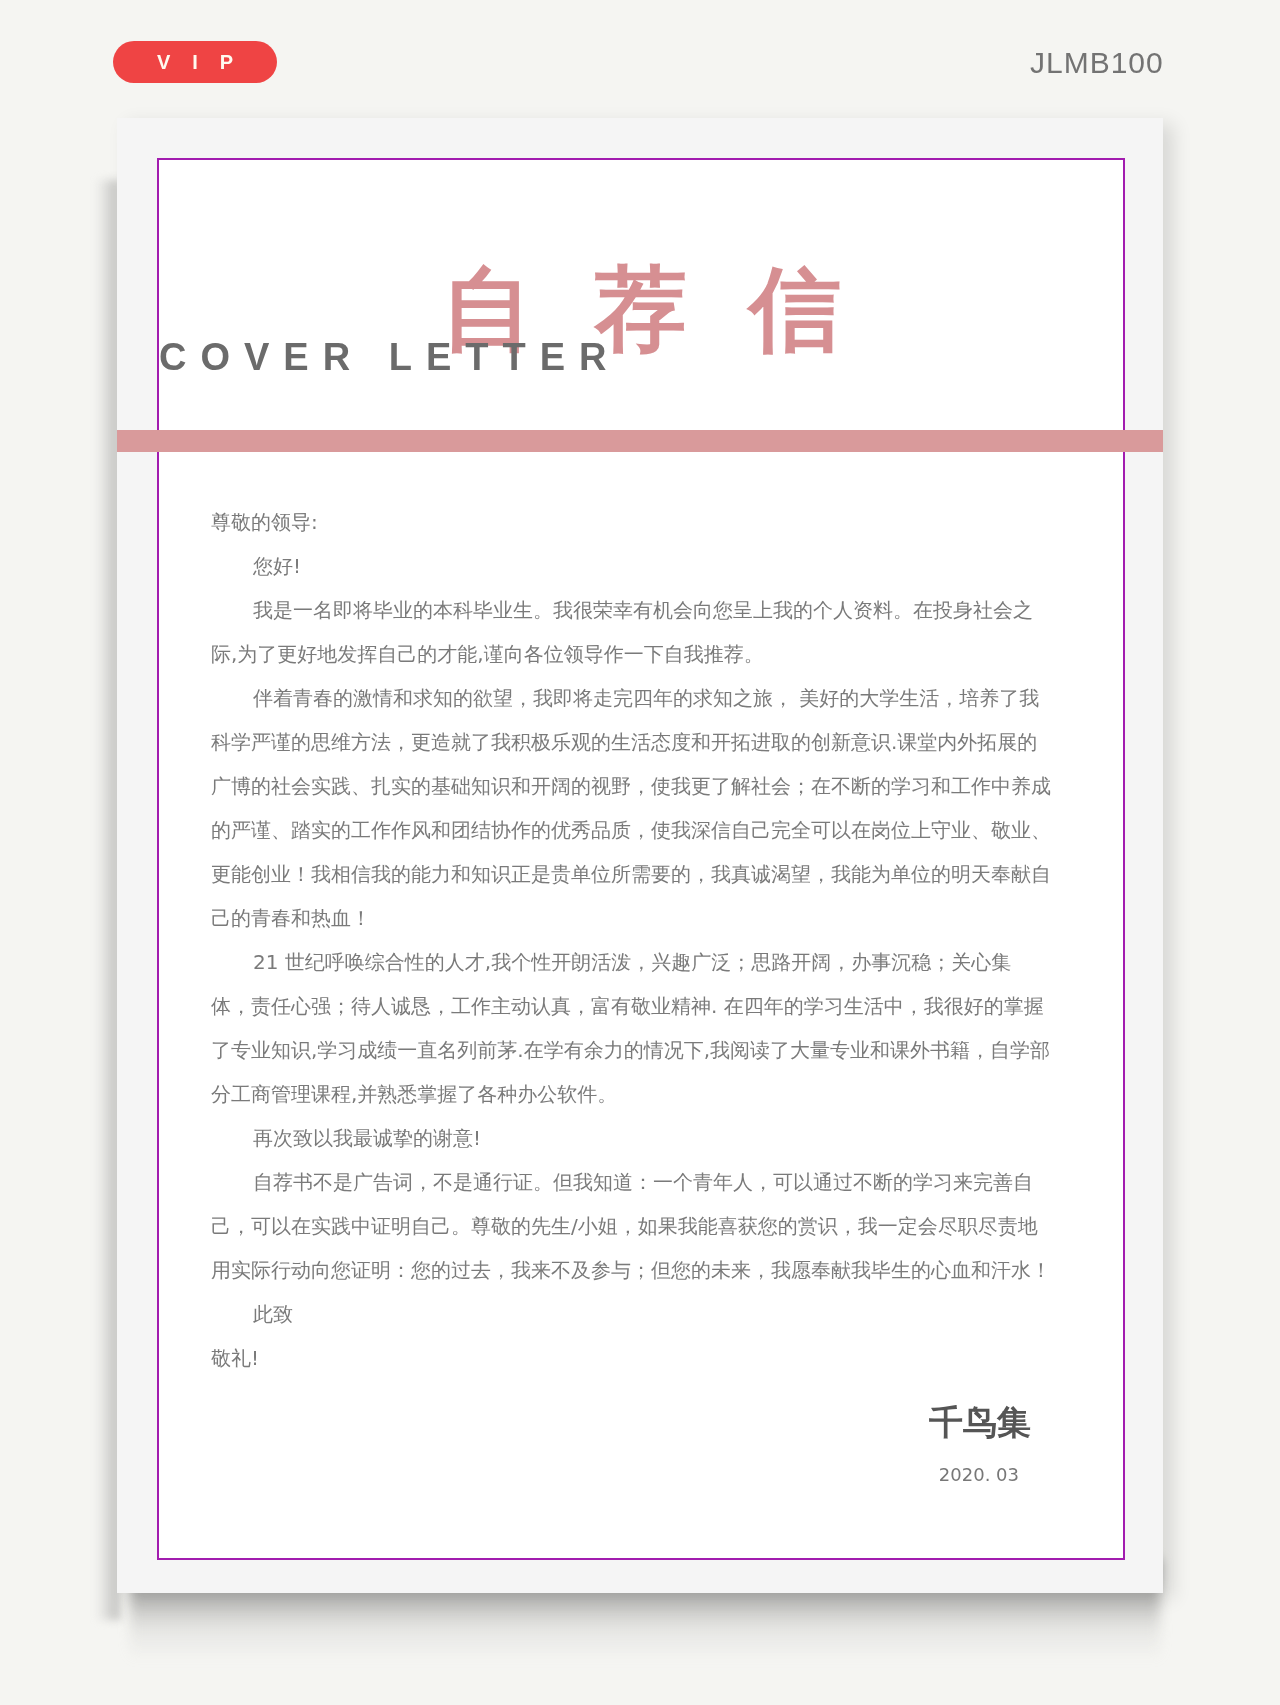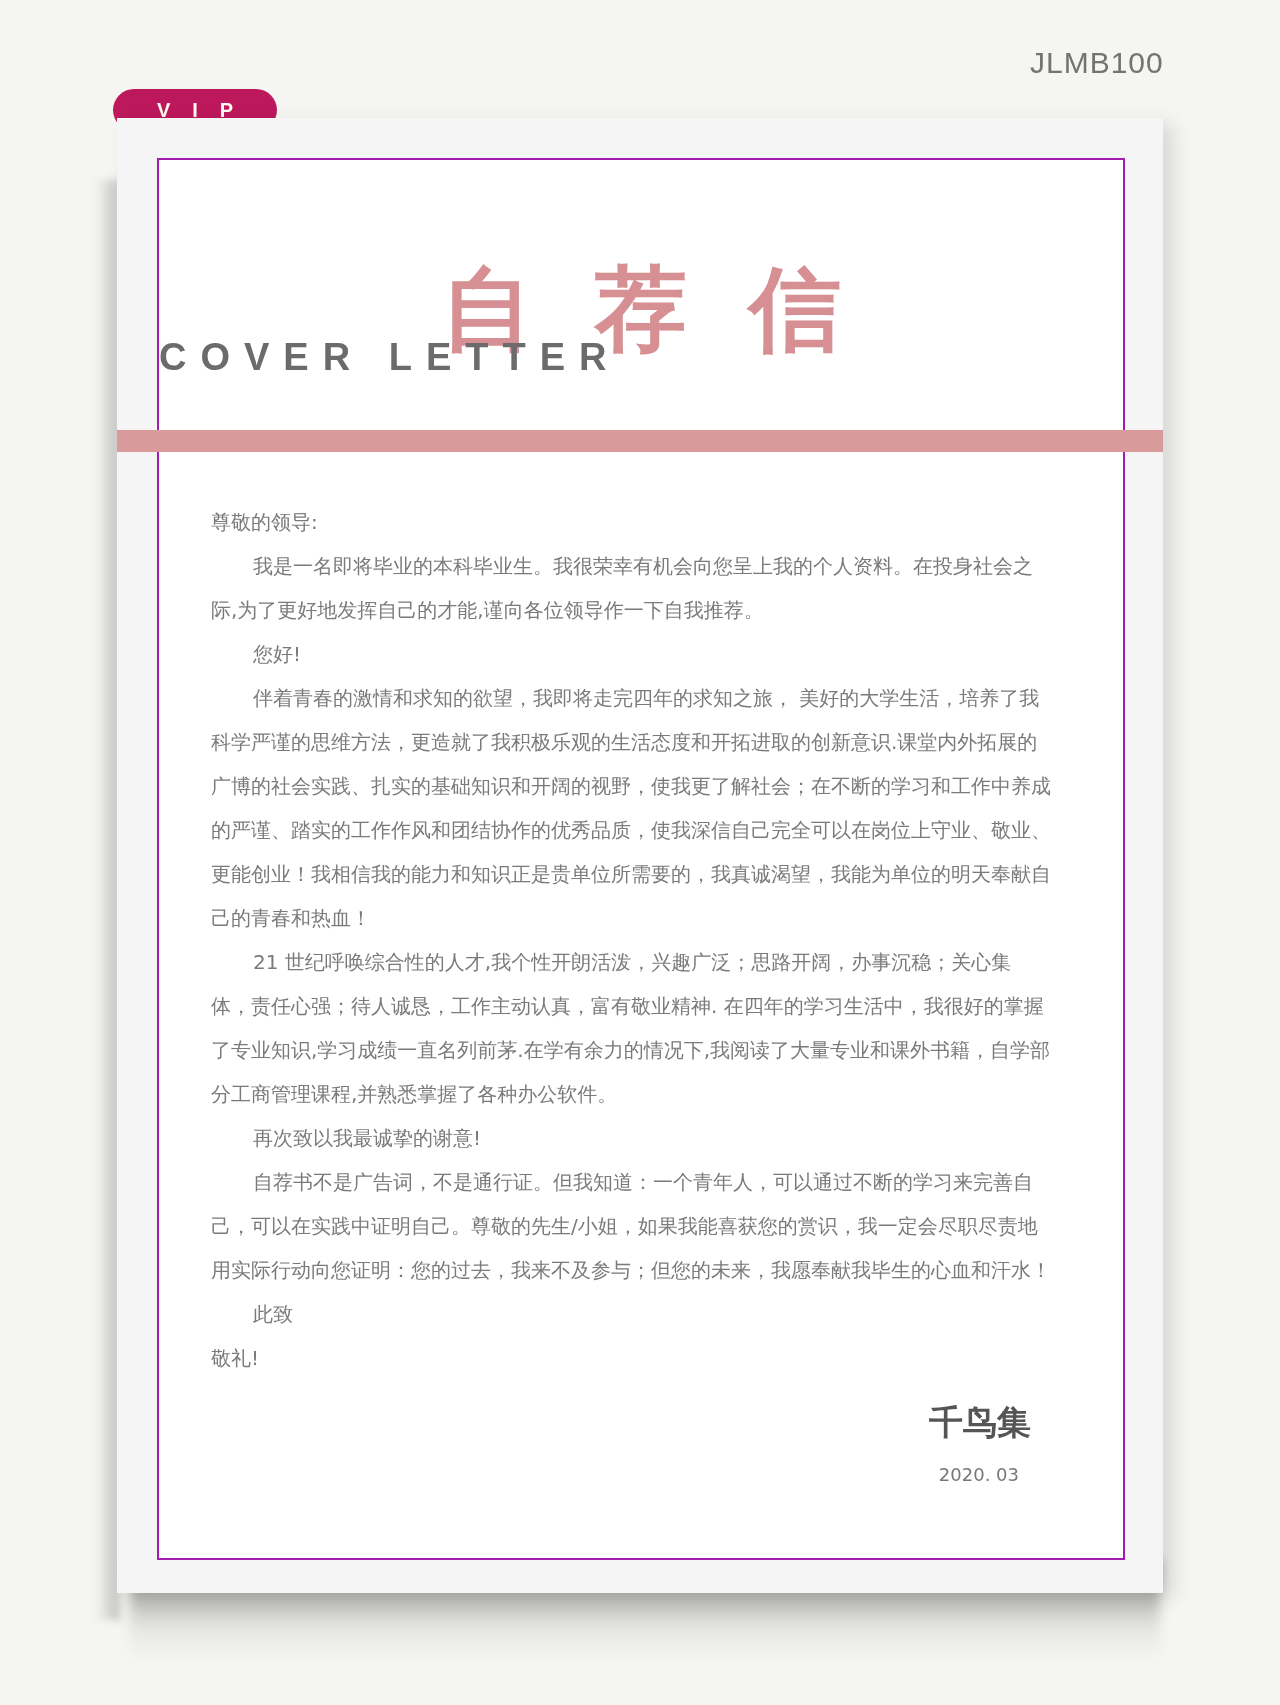"VIP" .vip { background: #be185d -> #ef4444; margin-top: 48px -> none }
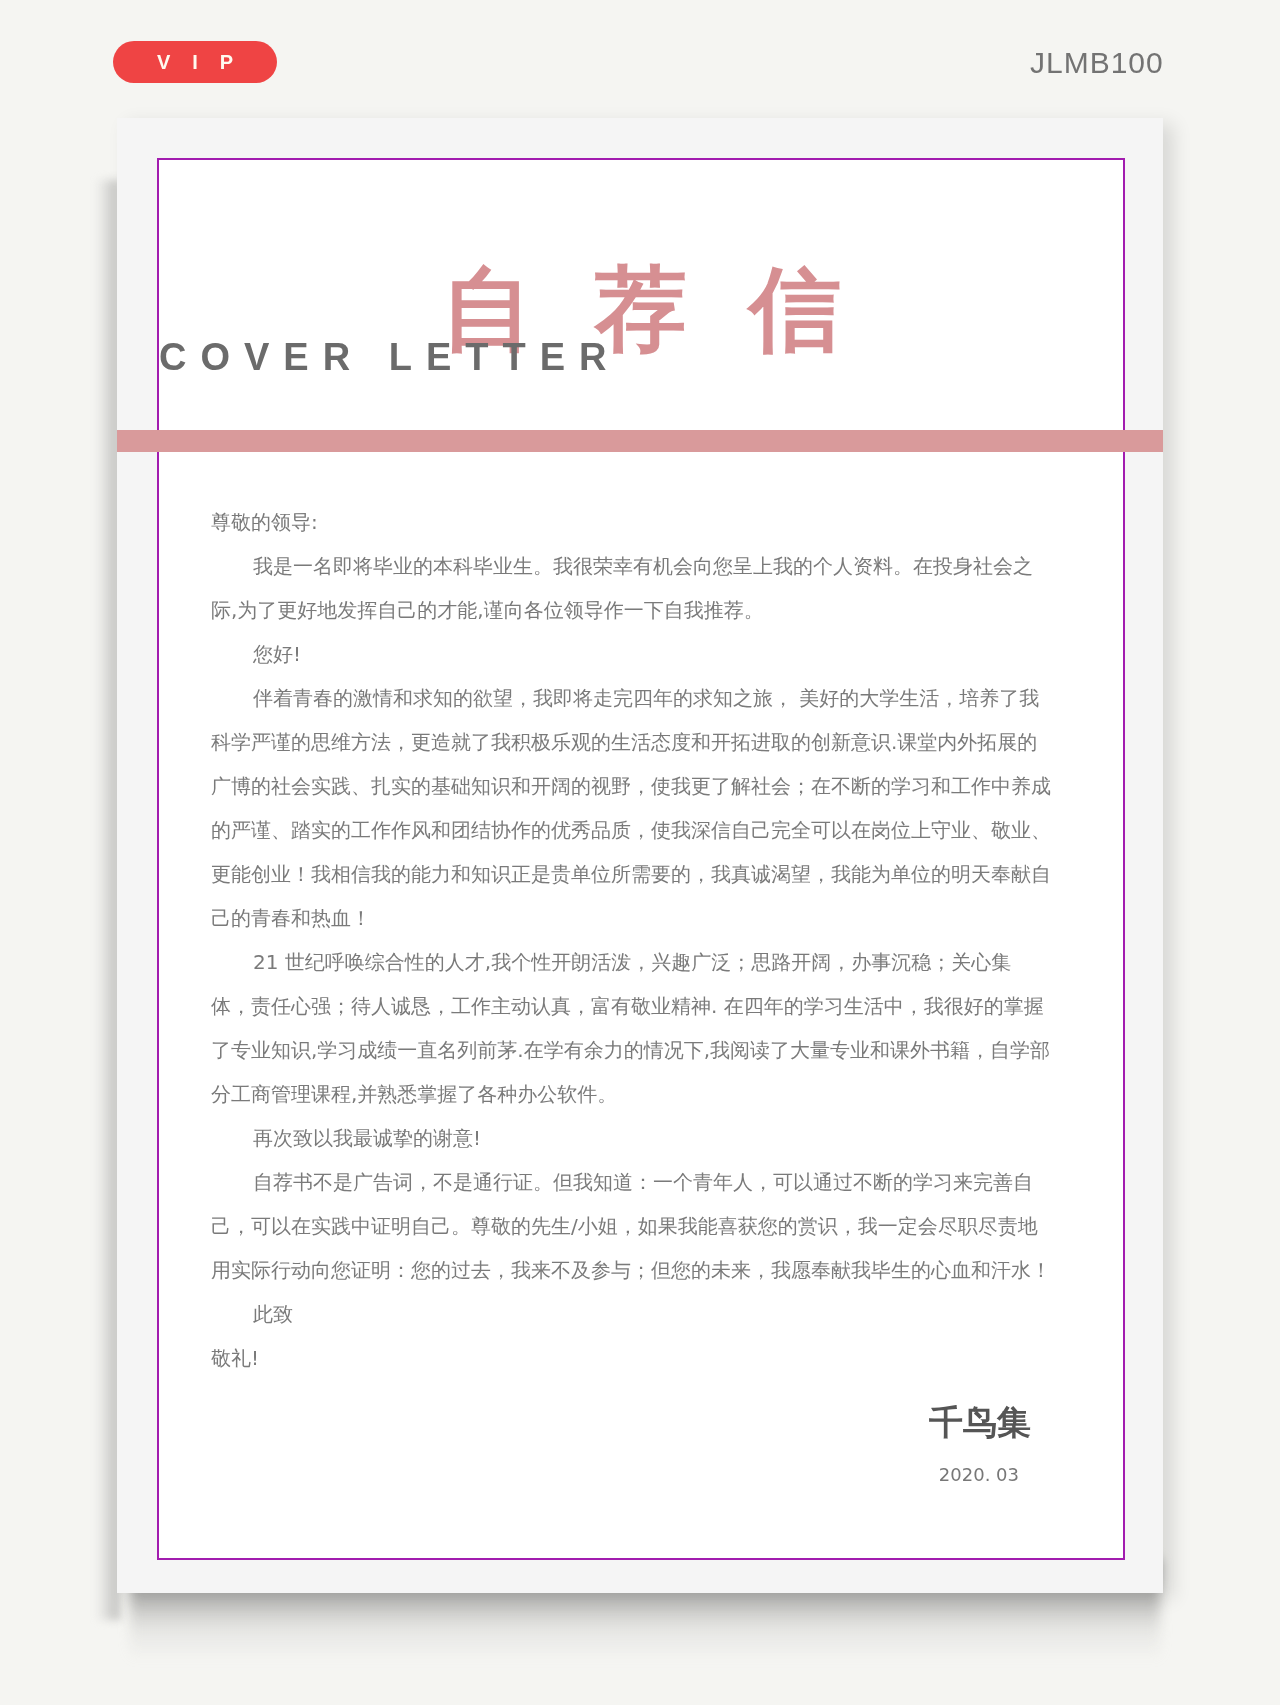"我是一名即将毕业的本科毕业生。我很荣幸有机会向您呈上我的个人资料。在投身社会之际" p.indent { order: before "您好!" -> after "您好!" }
